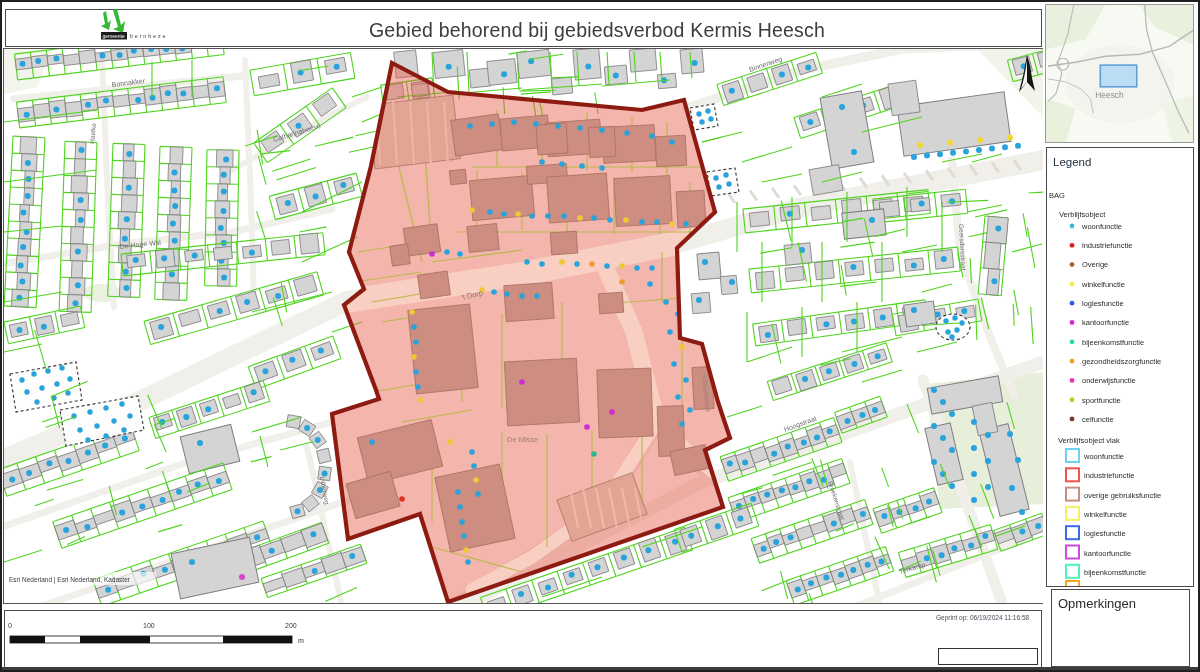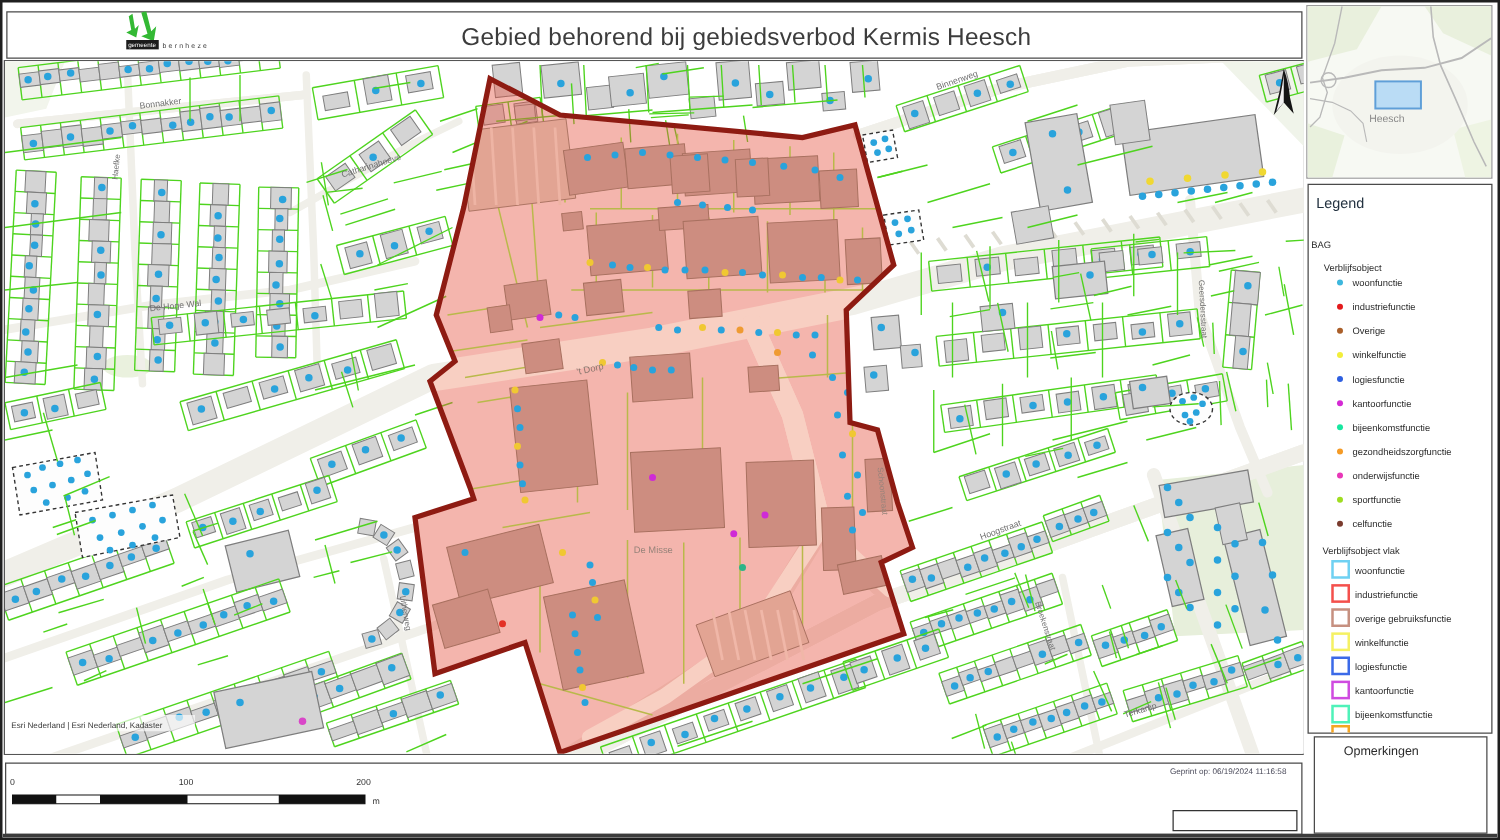"Opmerkingen" div { font-size: 10px -> 13px; left: 23px -> 6px }
